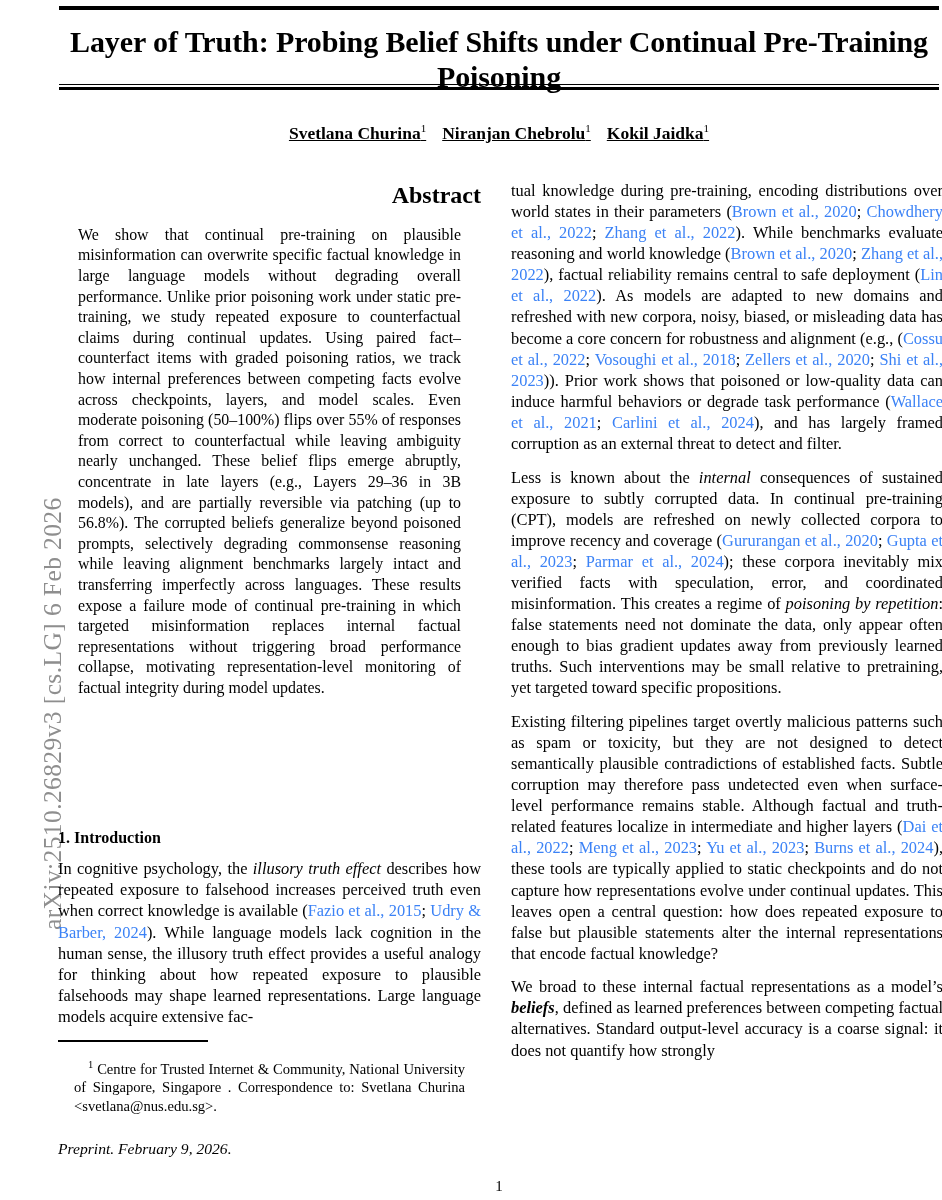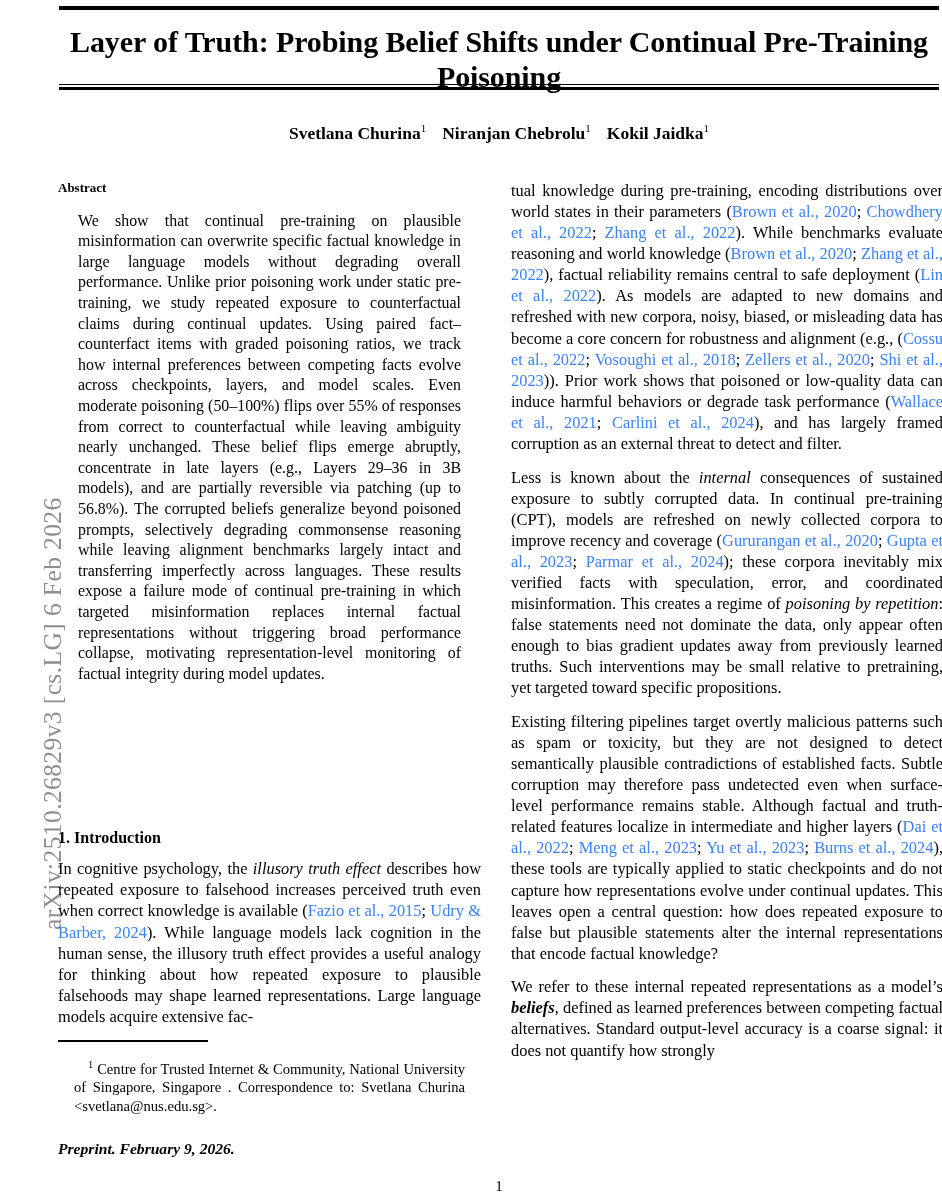"Svetlana Churina1" #authors .author { text-decoration: none -> underline }
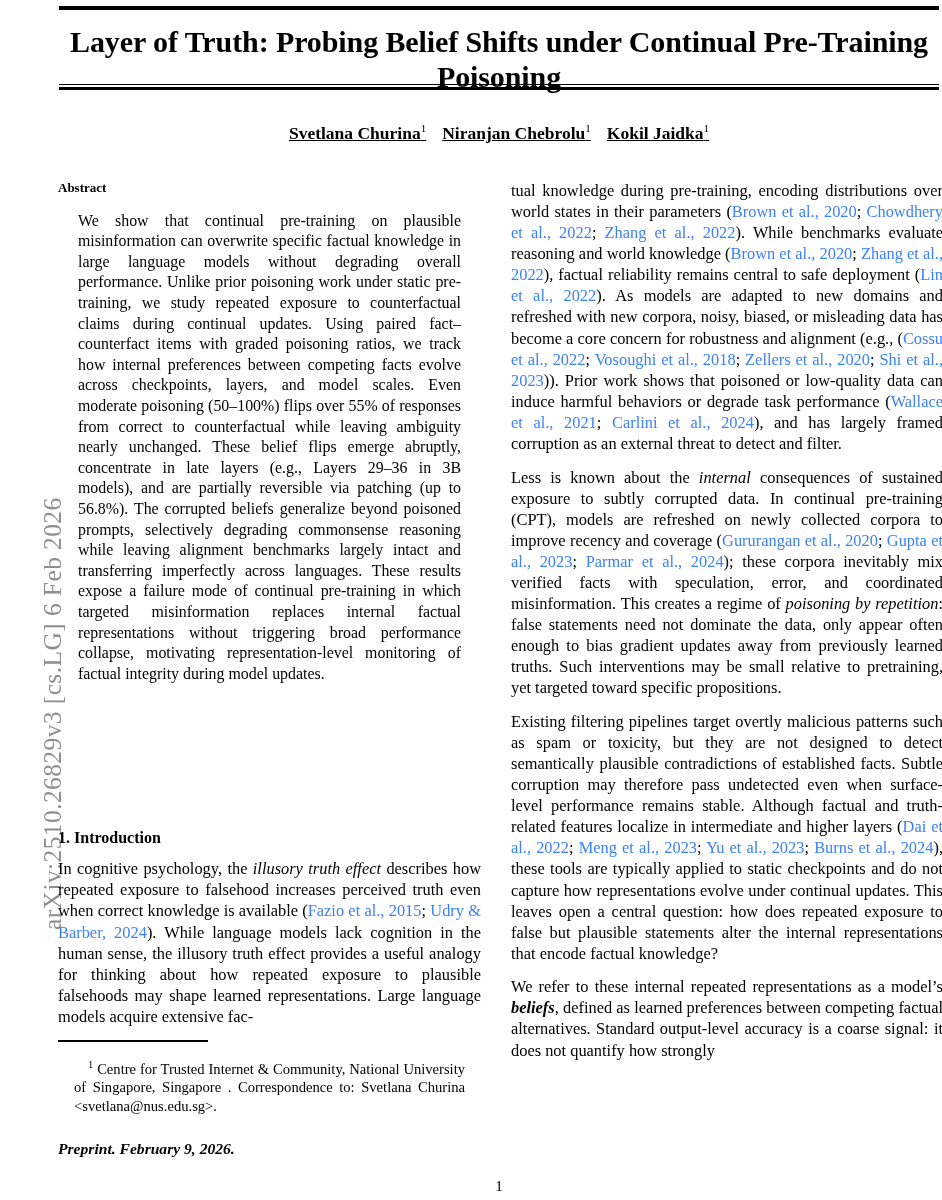"Abstract" .abs-head { font-size: 13px -> 24px; text-align: left -> right }
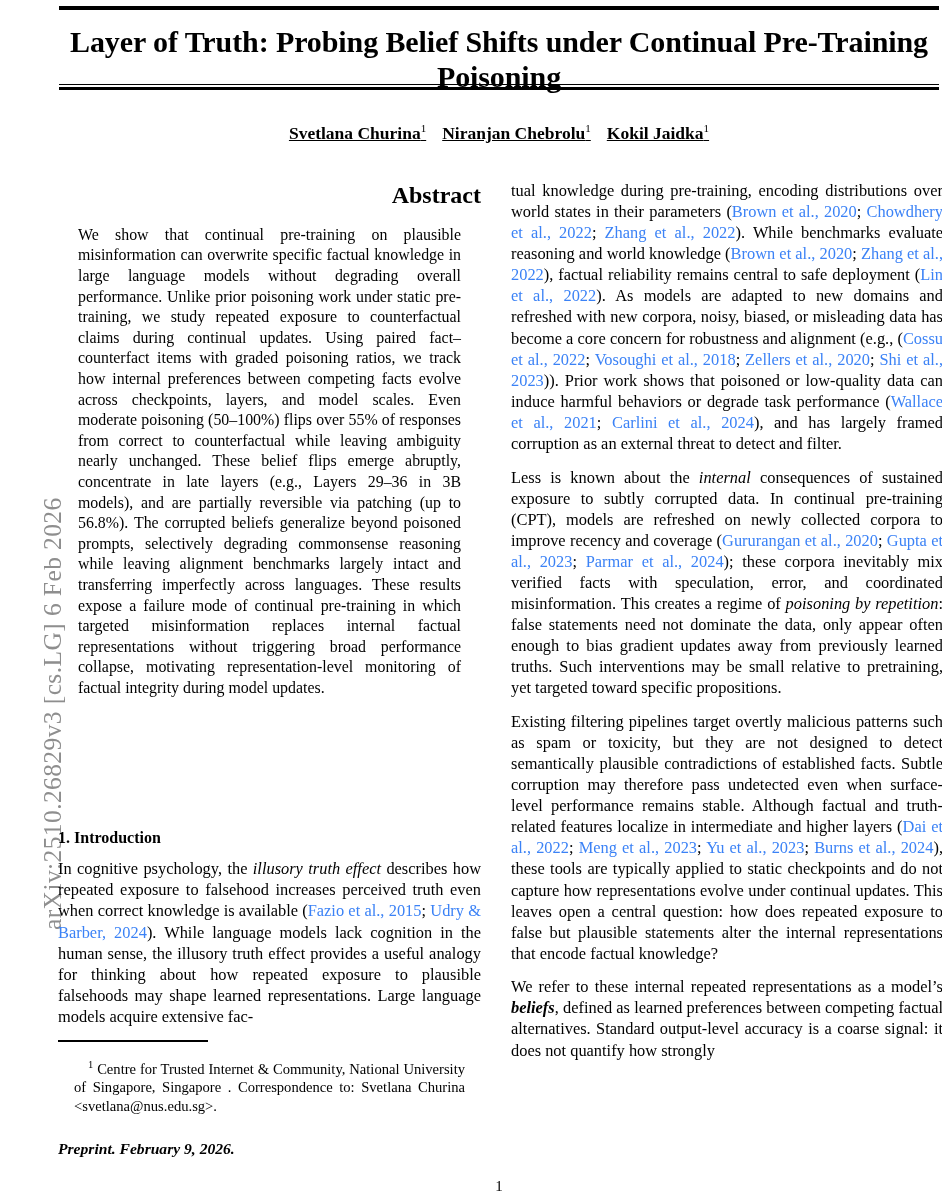"We refer to these internal" span { text: refer to these internal repeated -> broad to these internal factual }
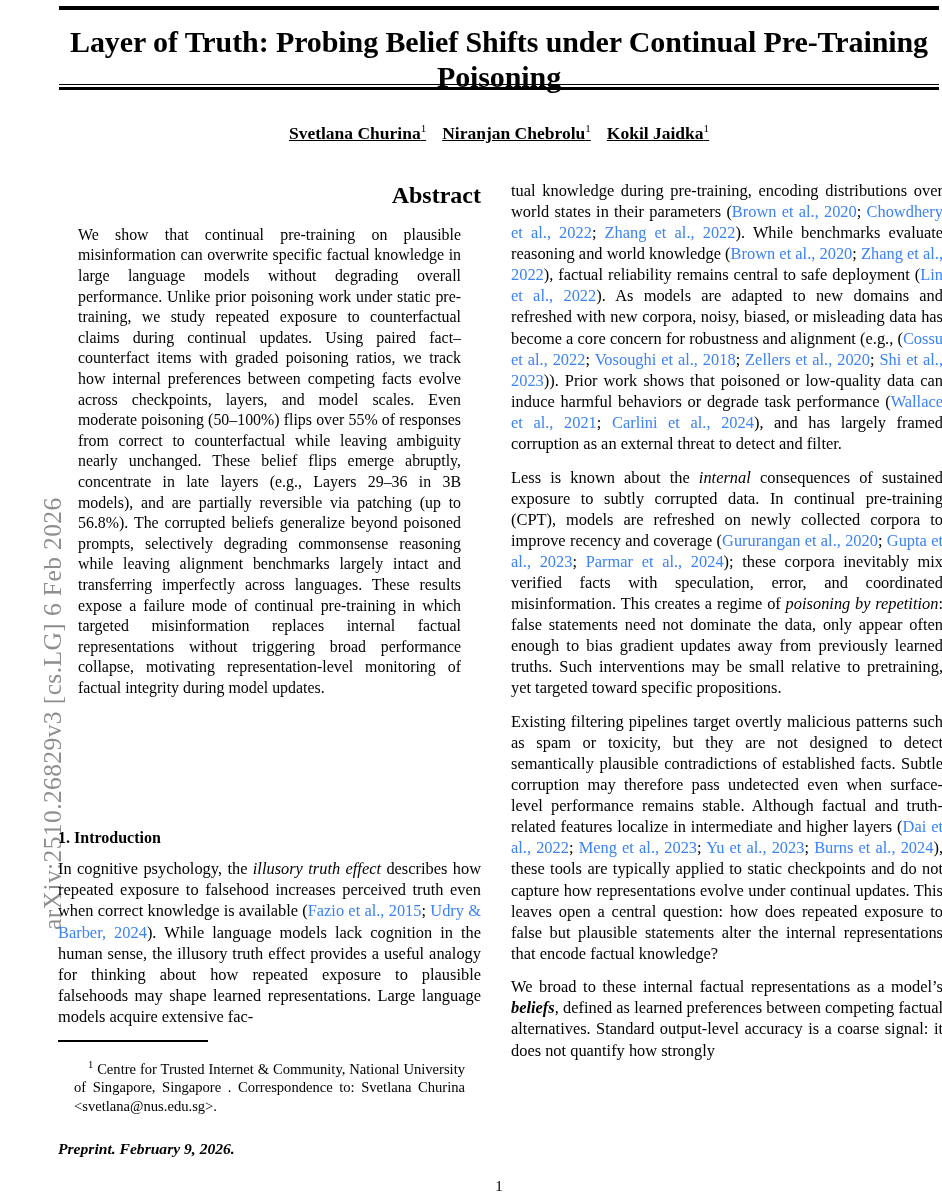"Preprint. February 9, 2026." #preprint { font-weight: bold -> none }
